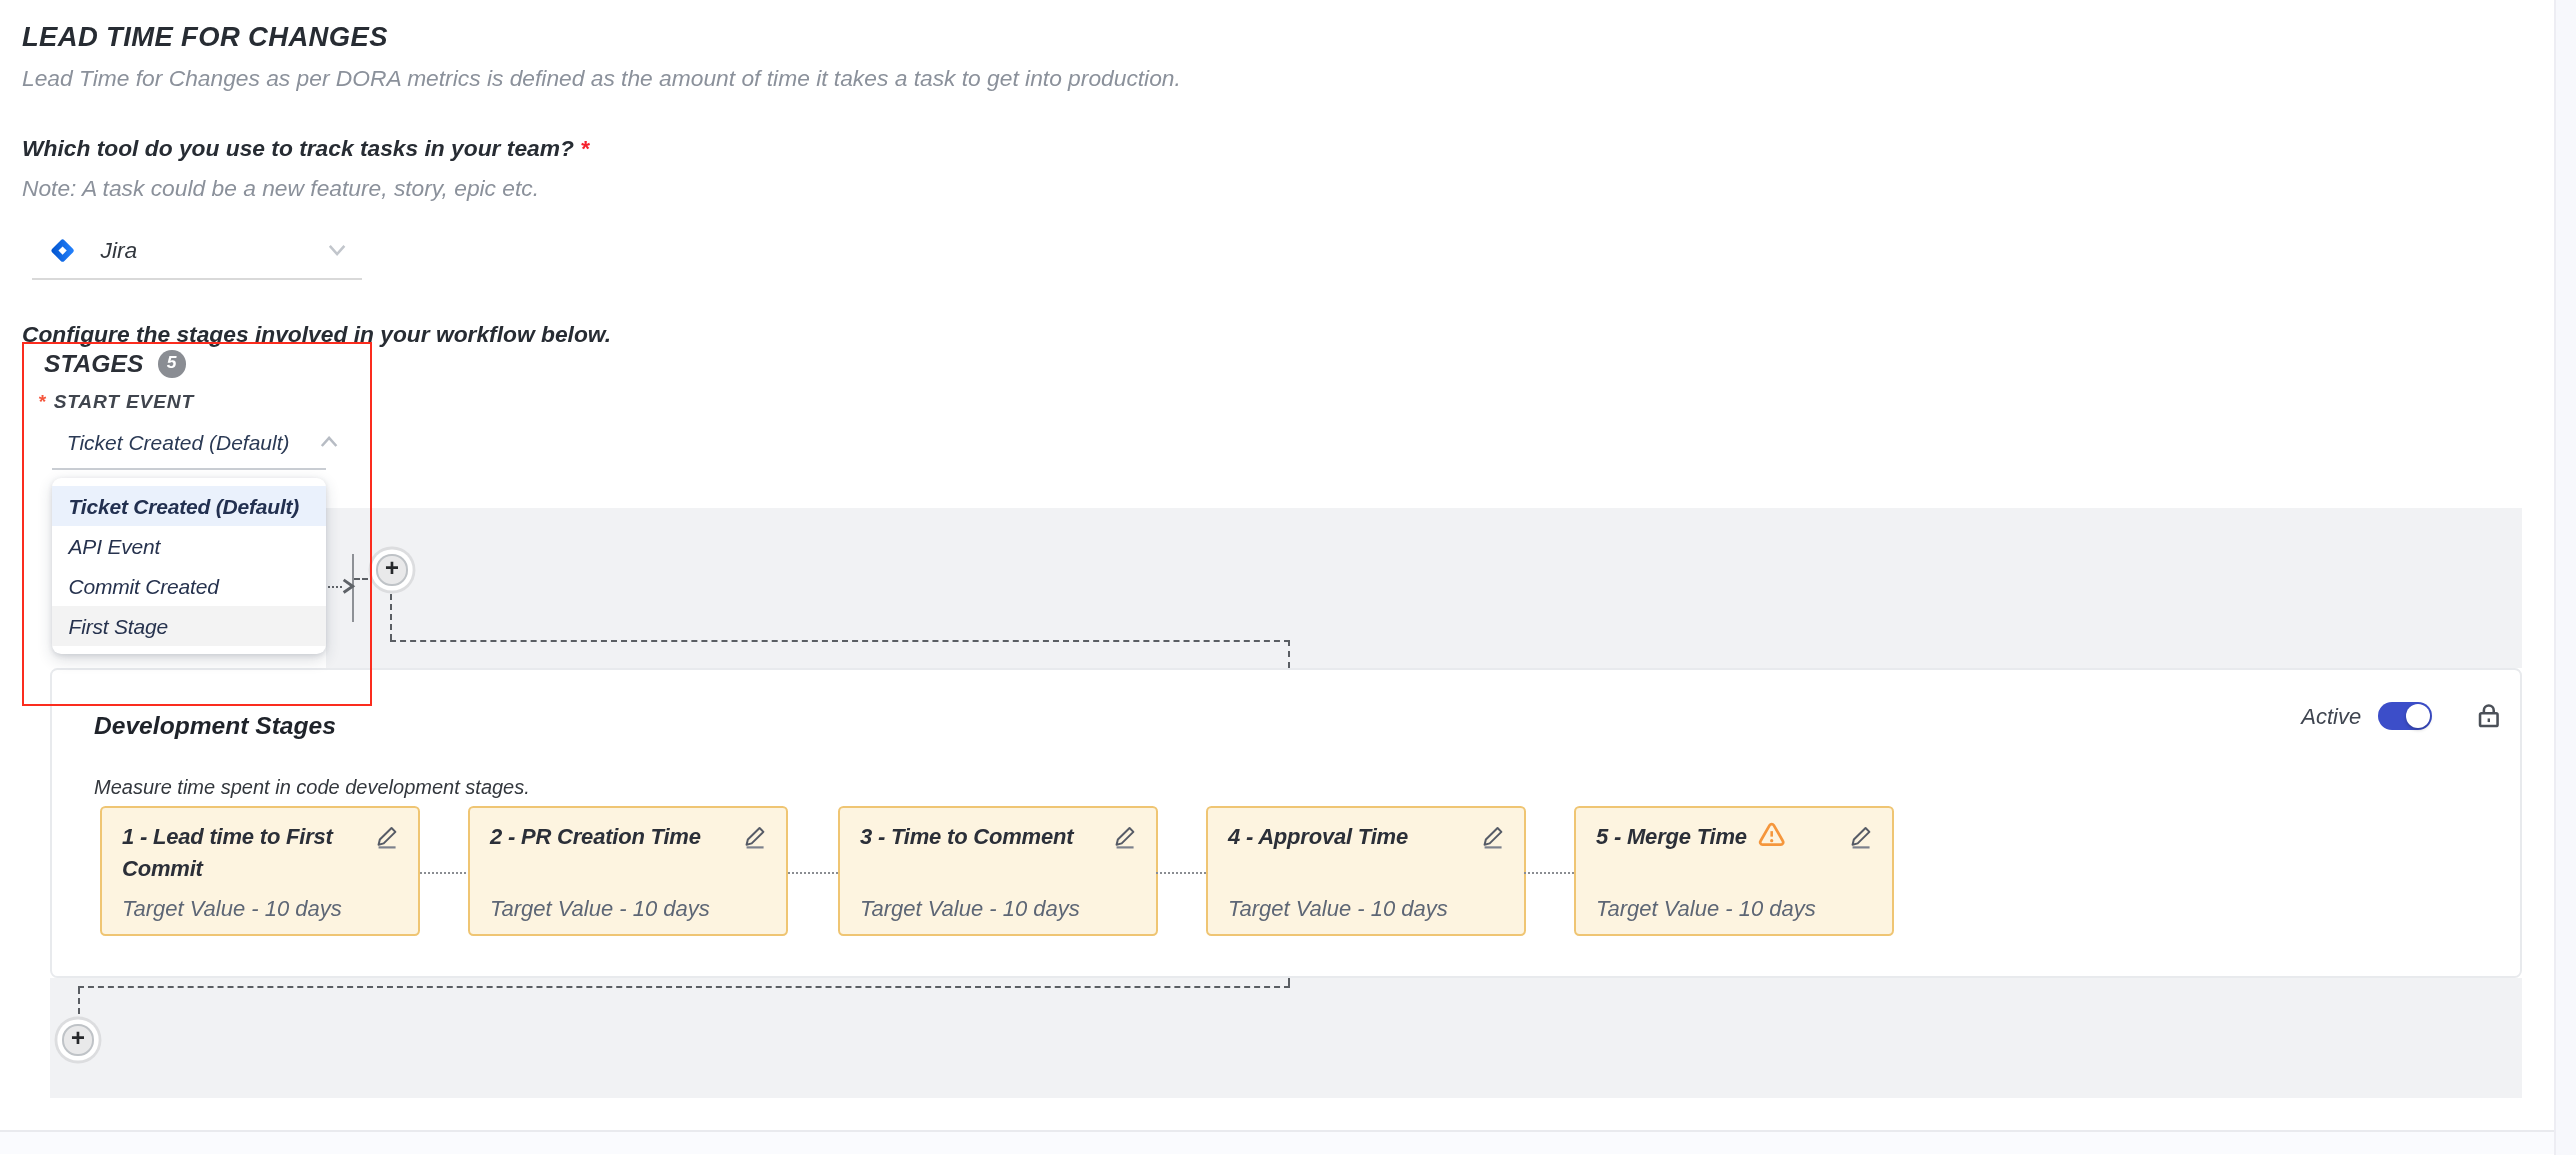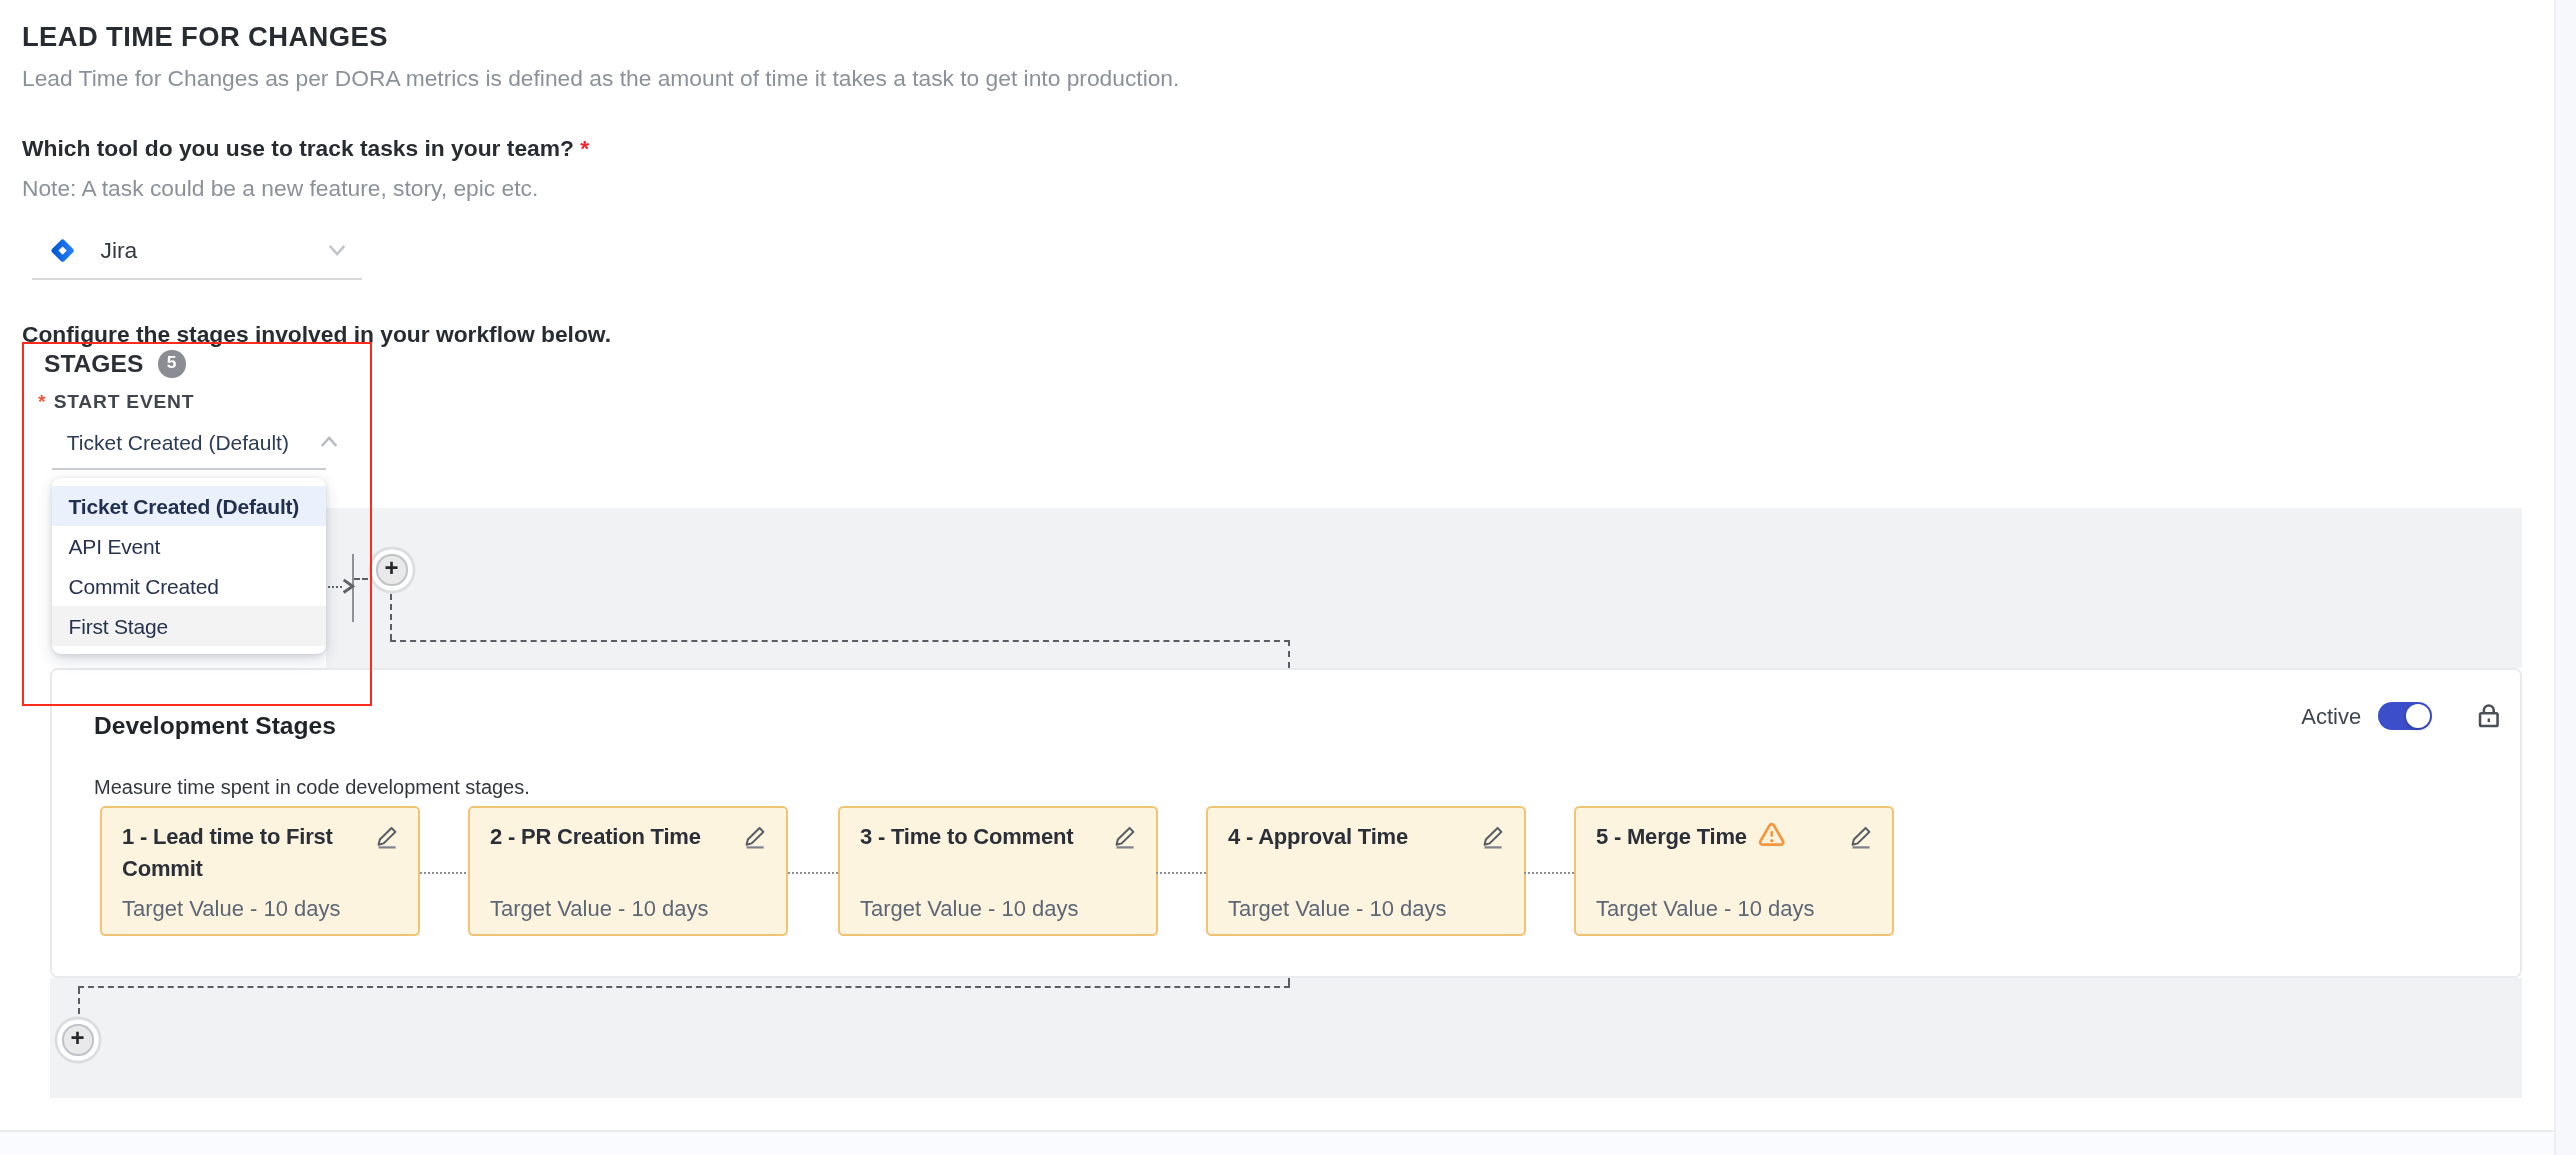"LEAD TIME FOR CHANGES" .viewport { font-style: none -> italic }
